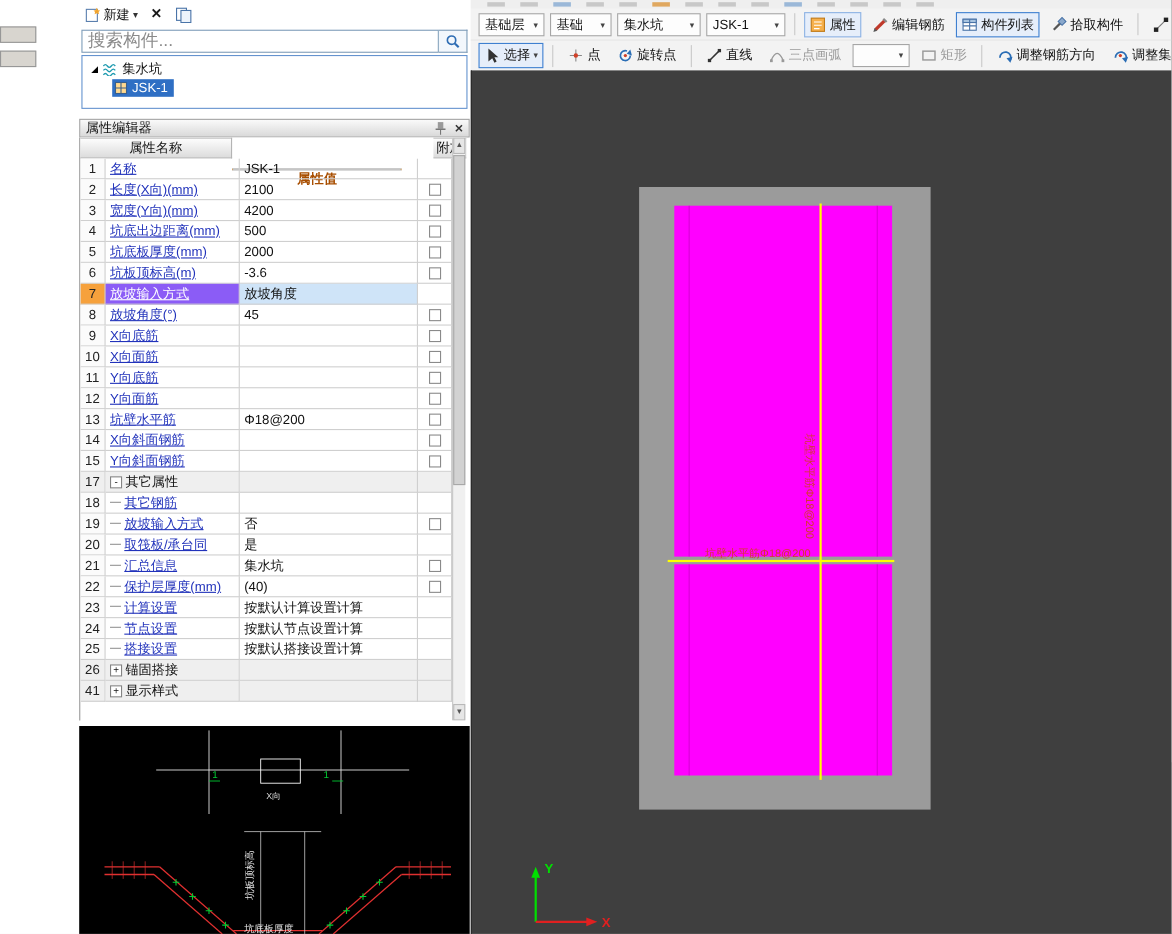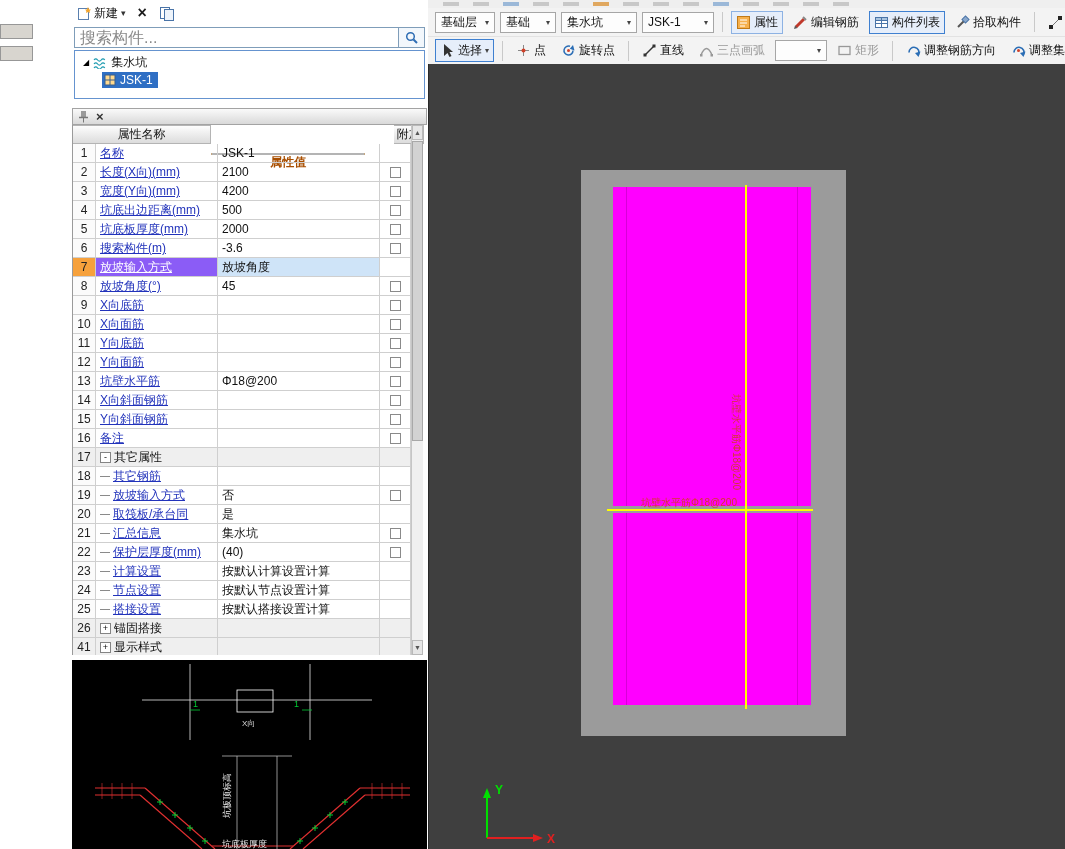"属性编辑器" span.ttl { html: none -> <span>属性编辑器</span> }
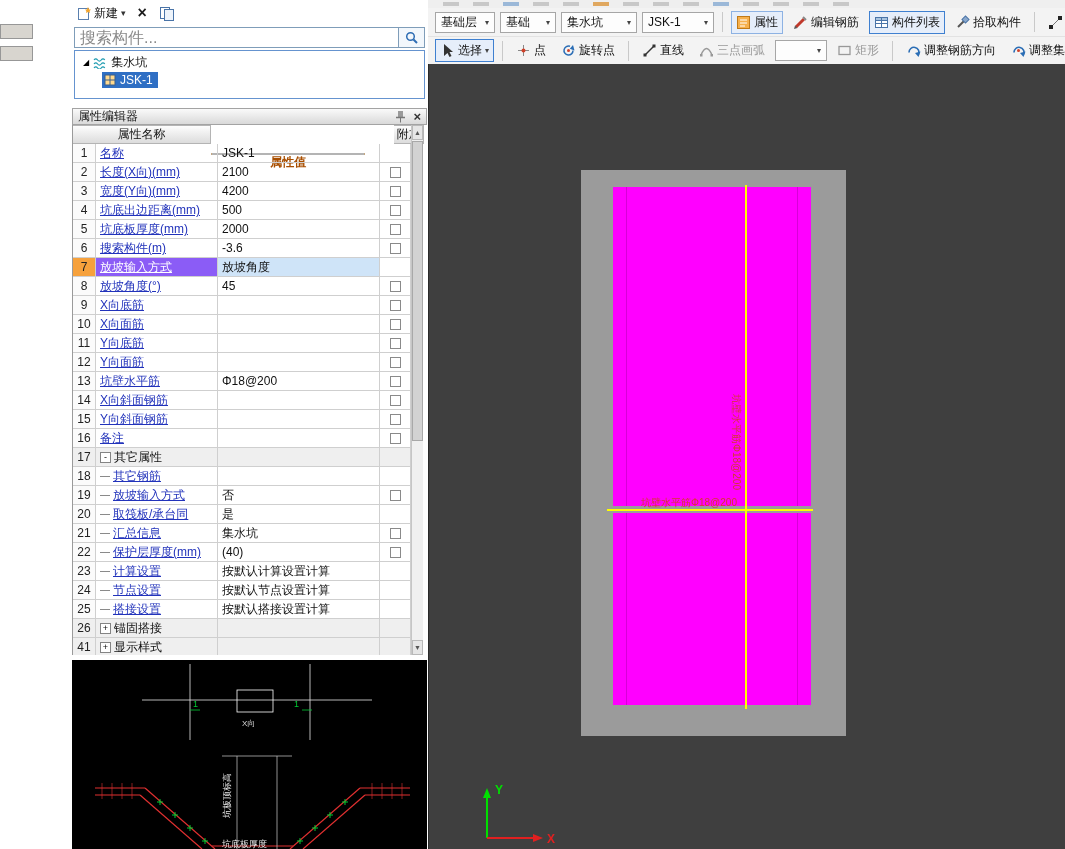"搜索构件(m)" div.nm { text: 搜索构件 -> 坑板顶标高 }
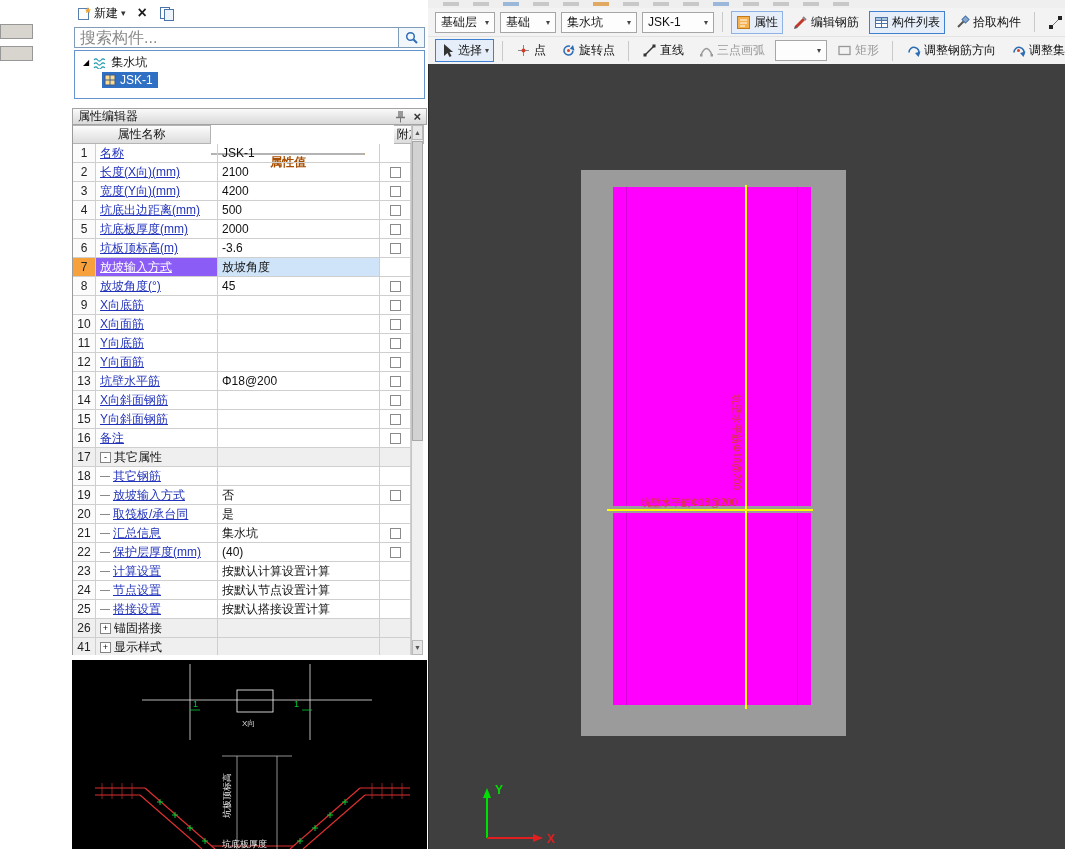"16" div.pe-row { html: <div> <div>16</div> <div> <div>备注</div> </div> <div></div> <div> <div></div> </div> </div> -> none }
